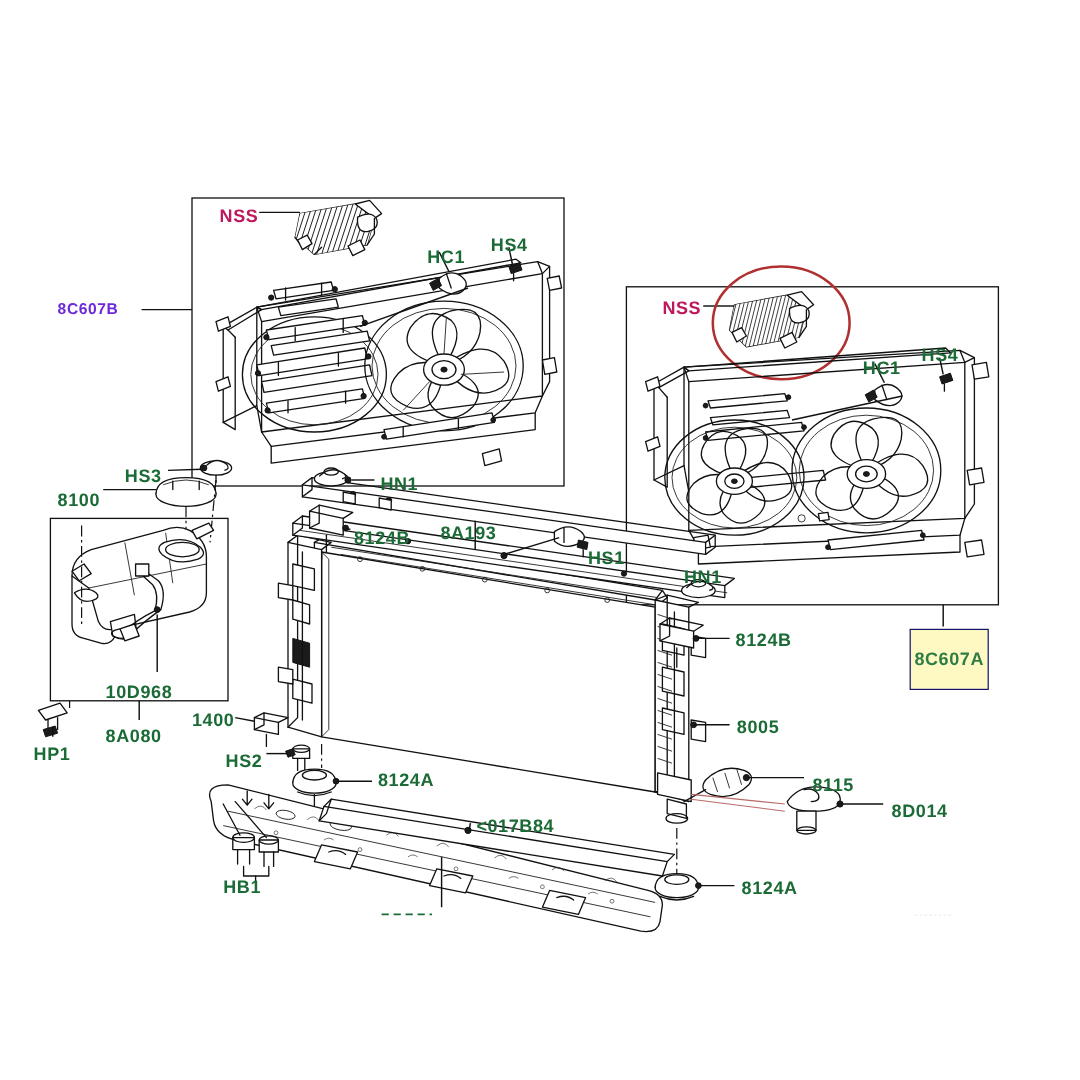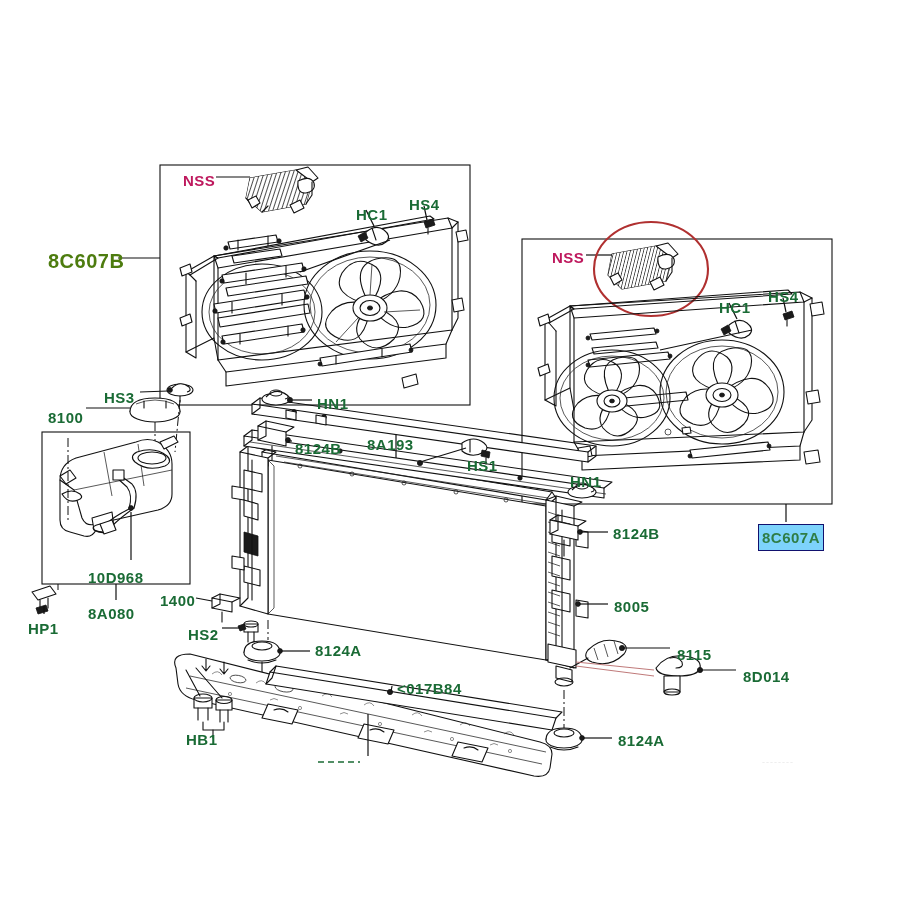"8C607B" .lbl-blue { color: #4d7c0f -> #6d28d9; font-size: 20px -> 13px }
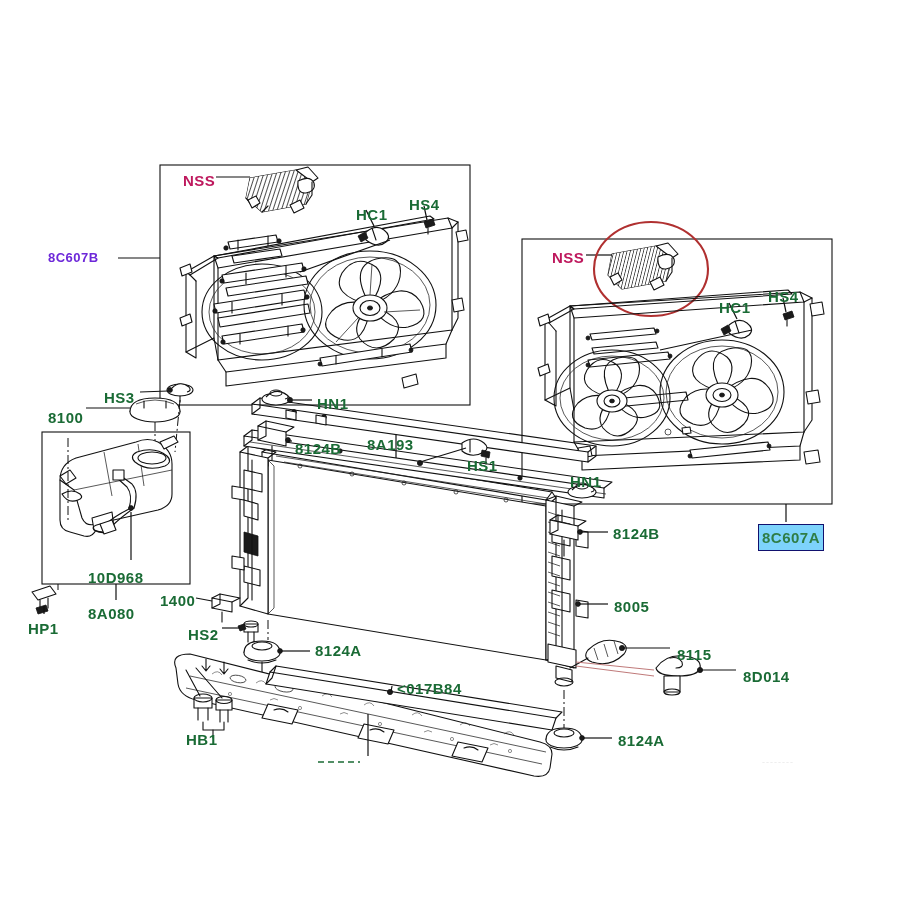"HS1" div.lbl { left: 467px -> 490px }
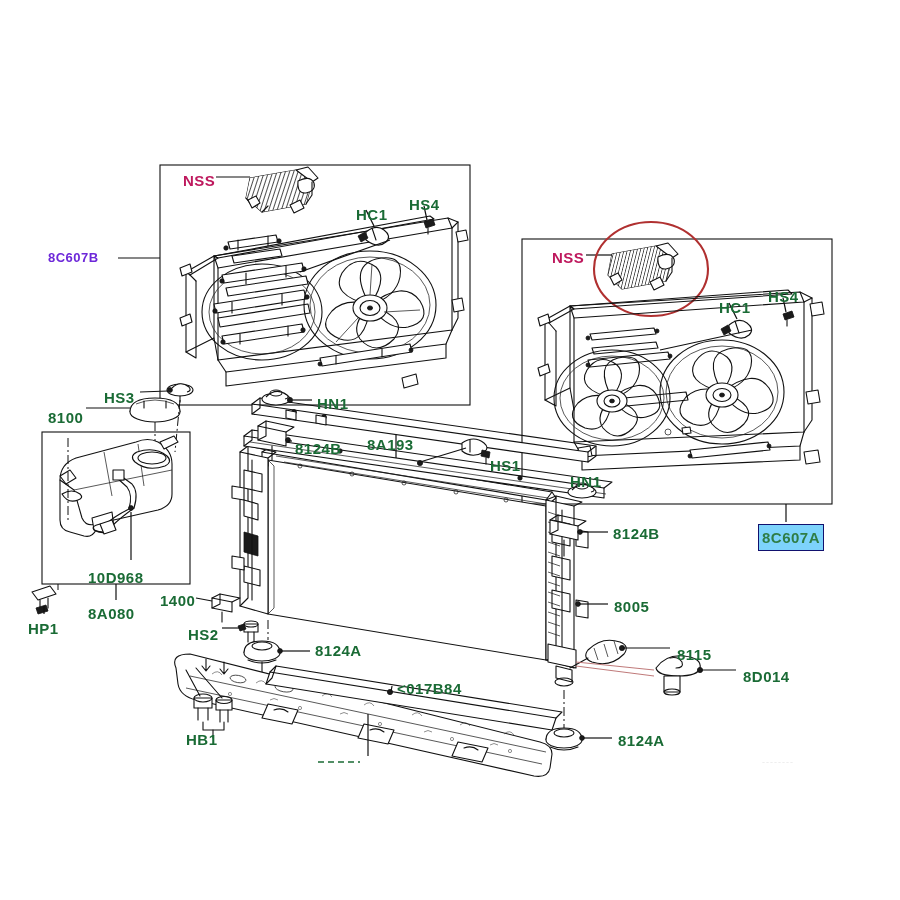"8C607A" .lbl-sel { background: #7dd3fc -> #fef9c3; padding: 4px 3px -> 16px 3px }
